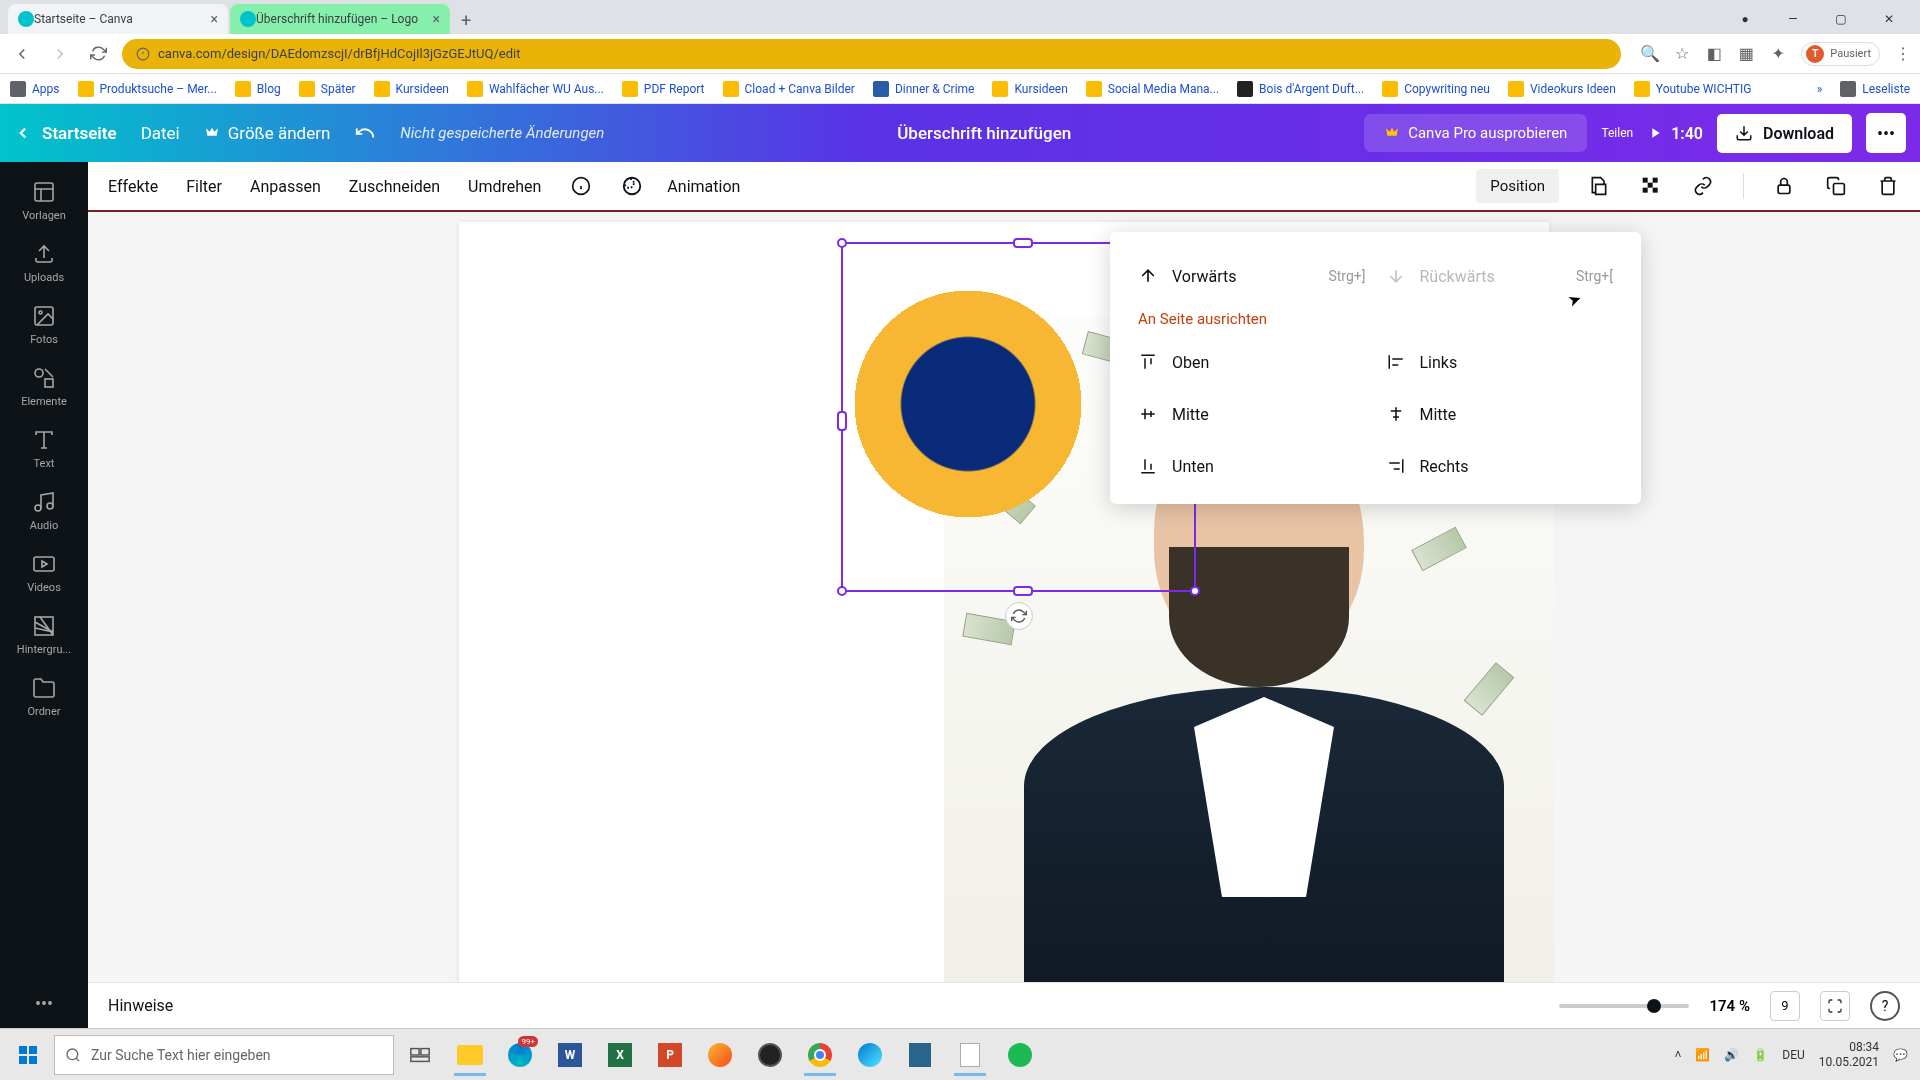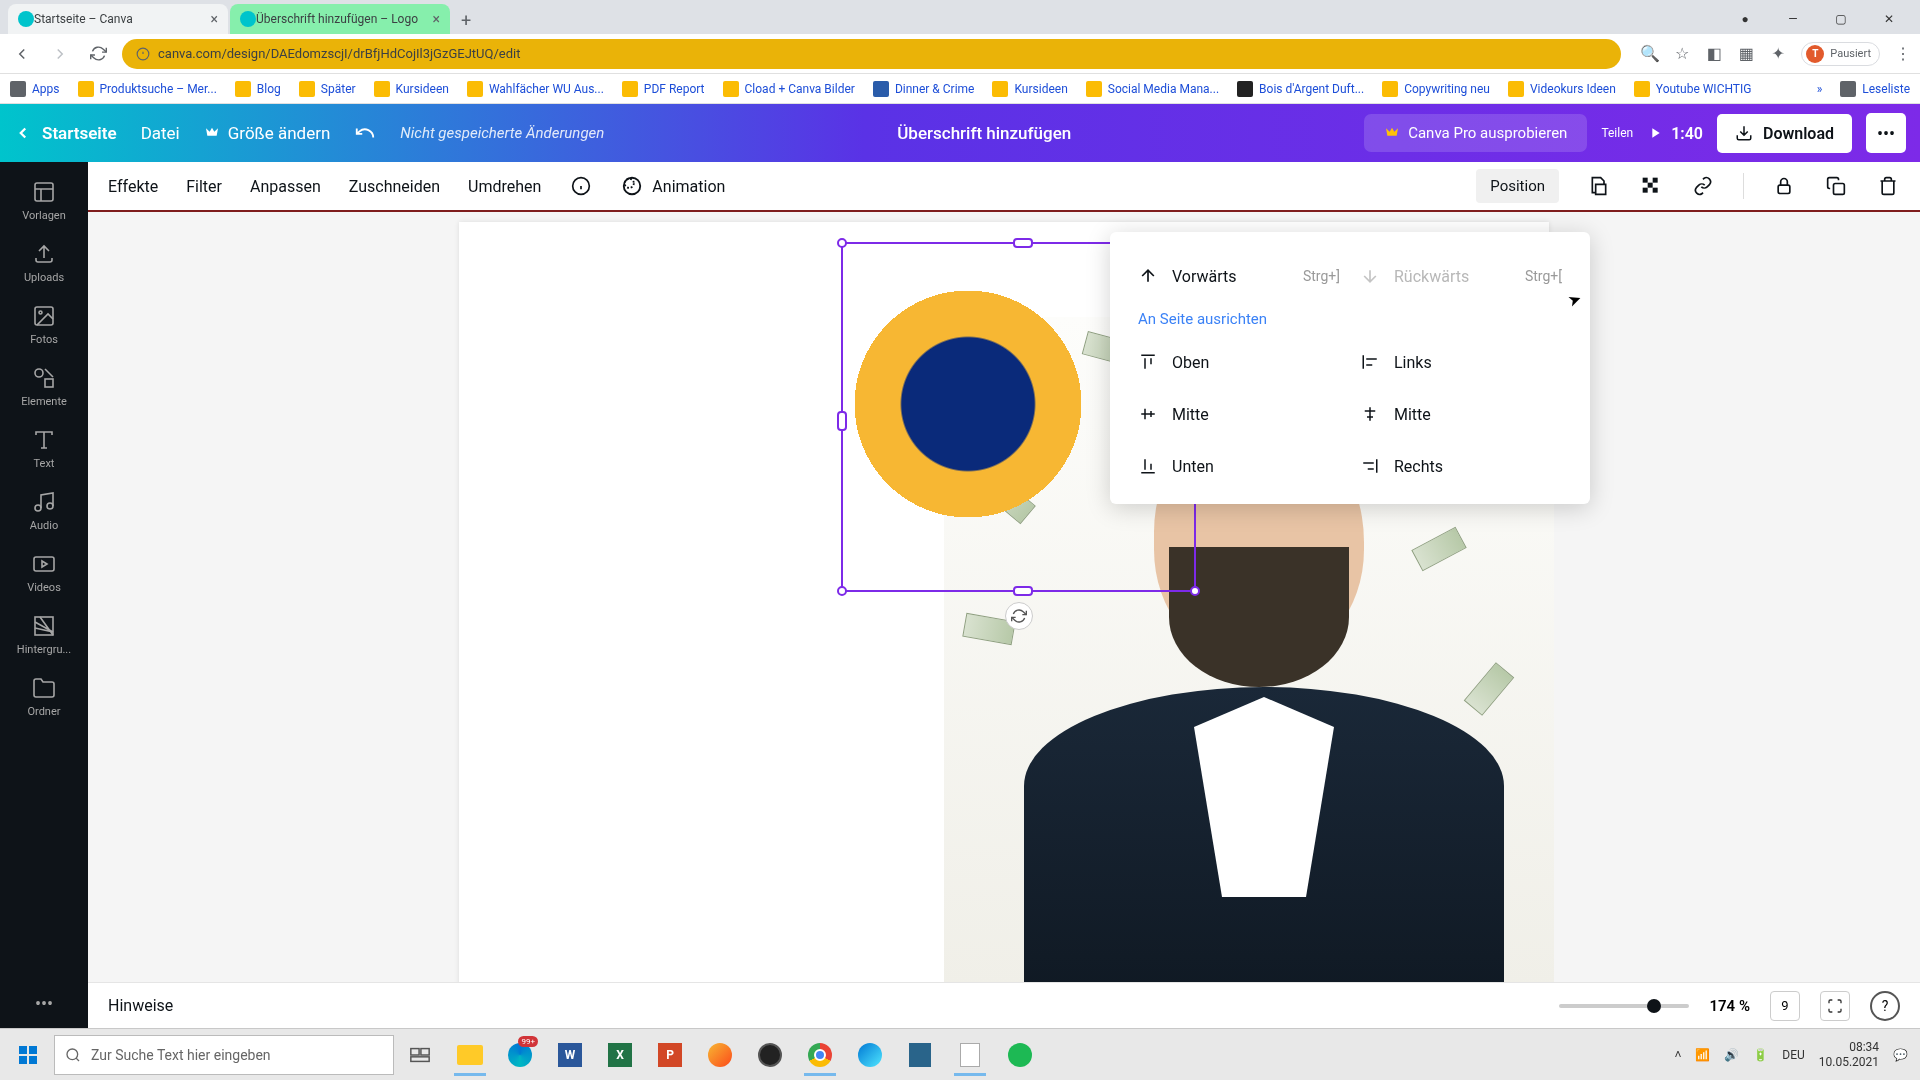"Animation" .tb-anim { gap: 9px -> 24px }
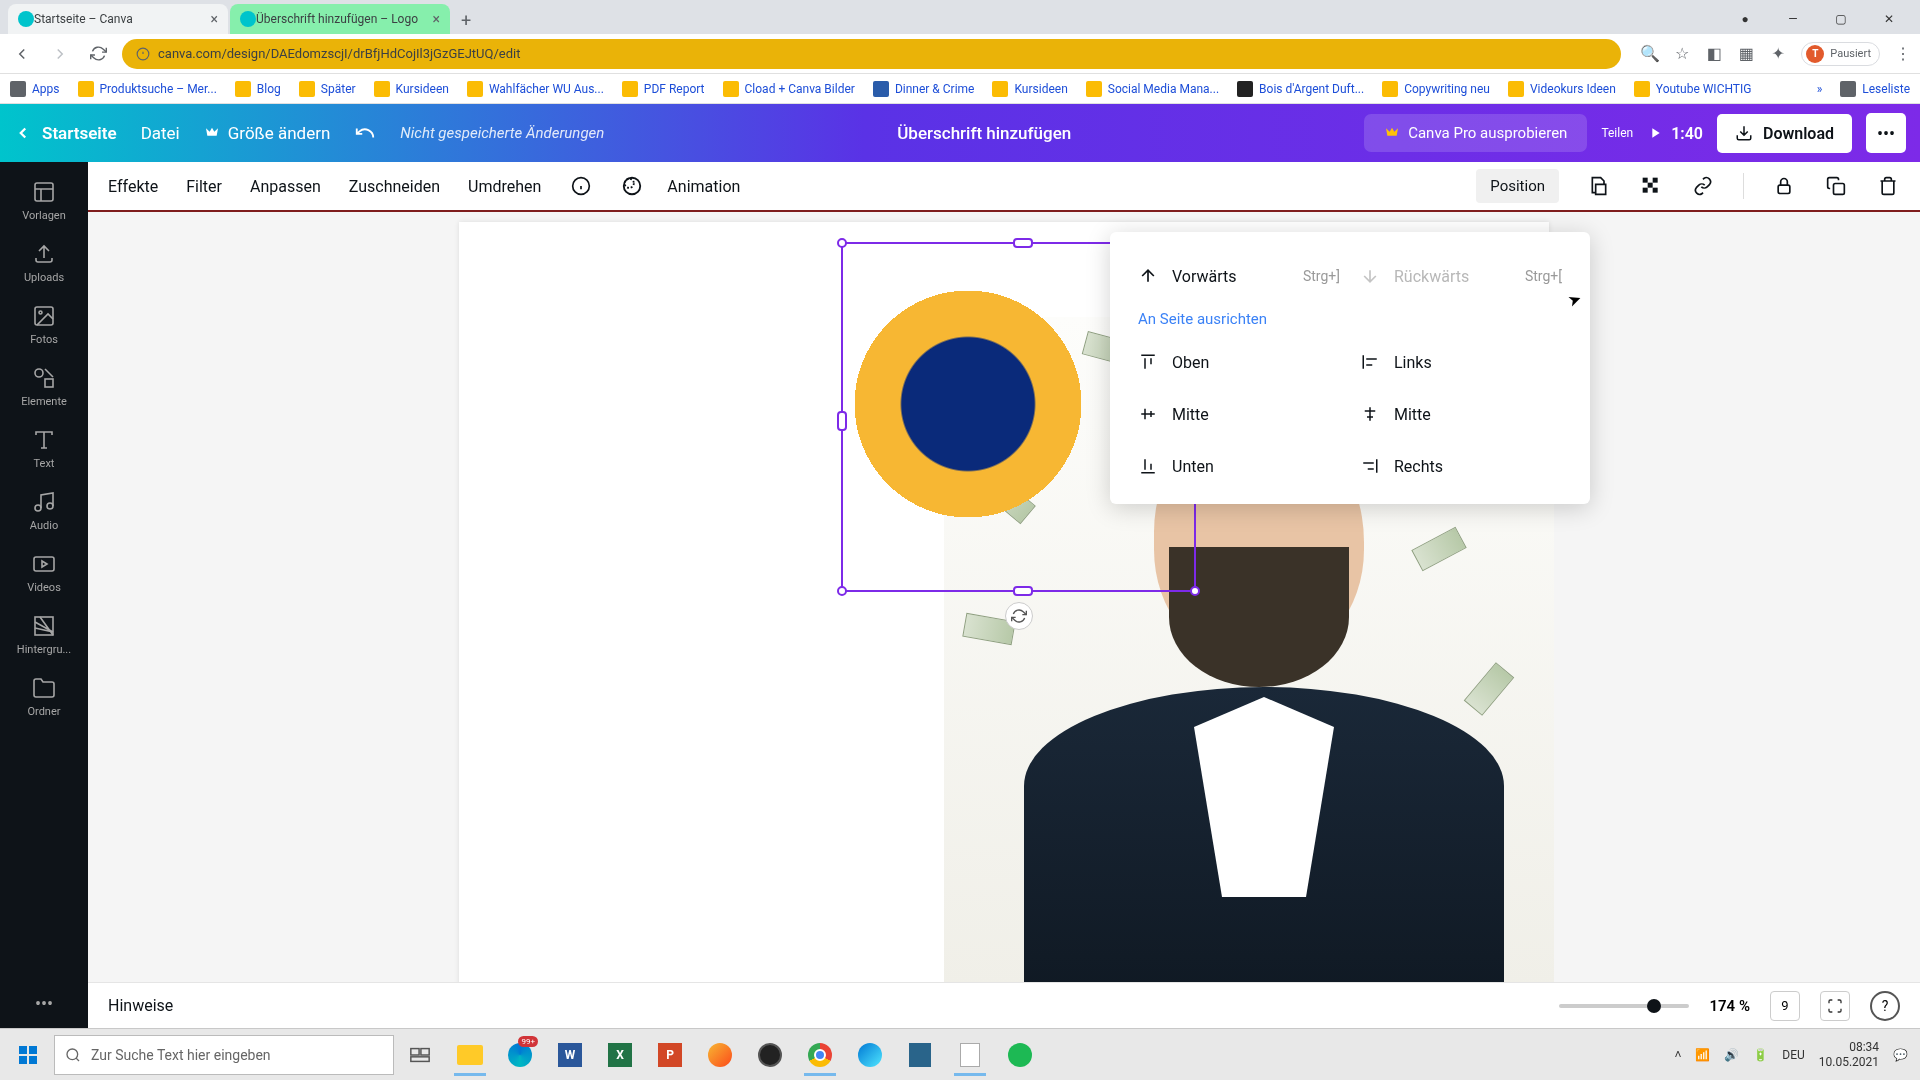"Vorwärts" .popover { width: 480px -> 531px }
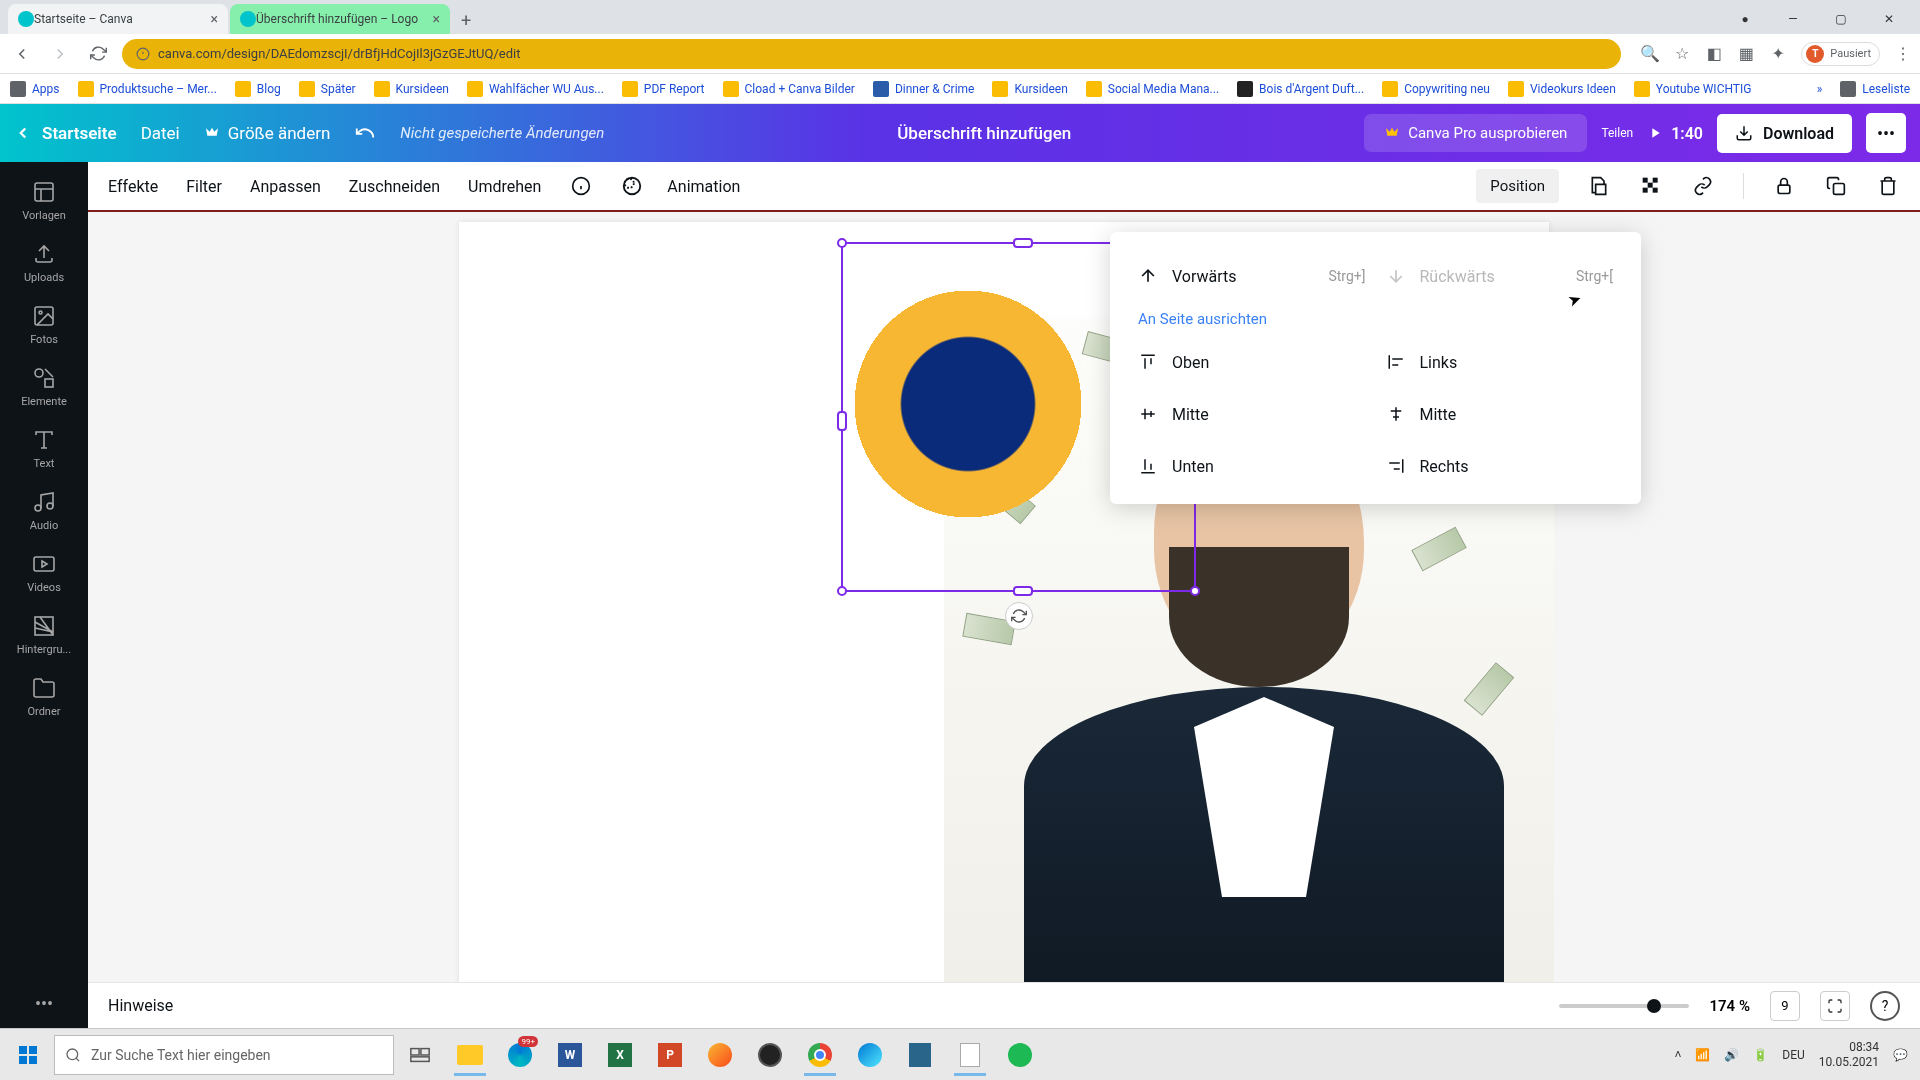"An Seite ausrichten" .pop-section { color: #3b82f6 -> #c2410c }
